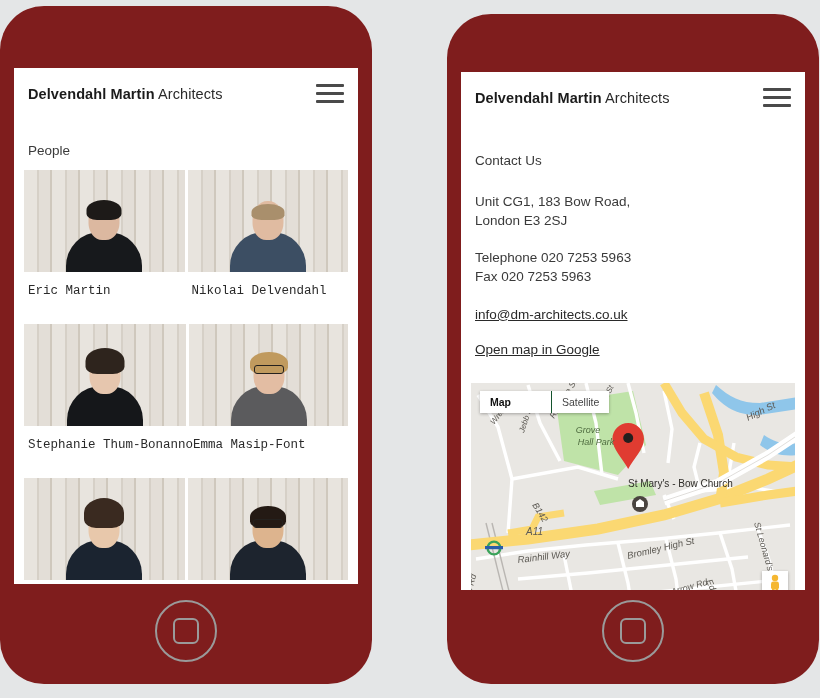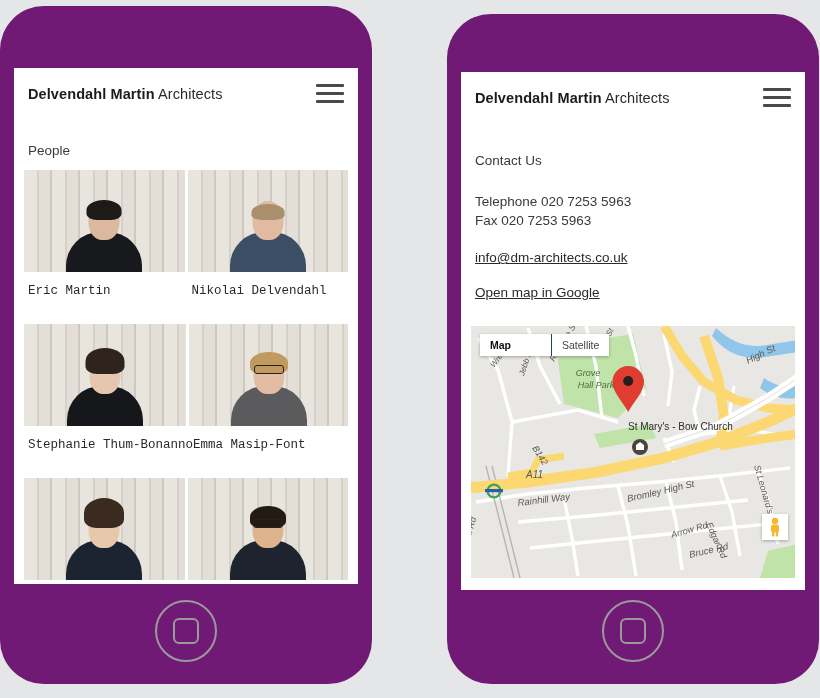"Delvendahl Martin Architects" .phone { background: #701a75 -> #7f1d1d }
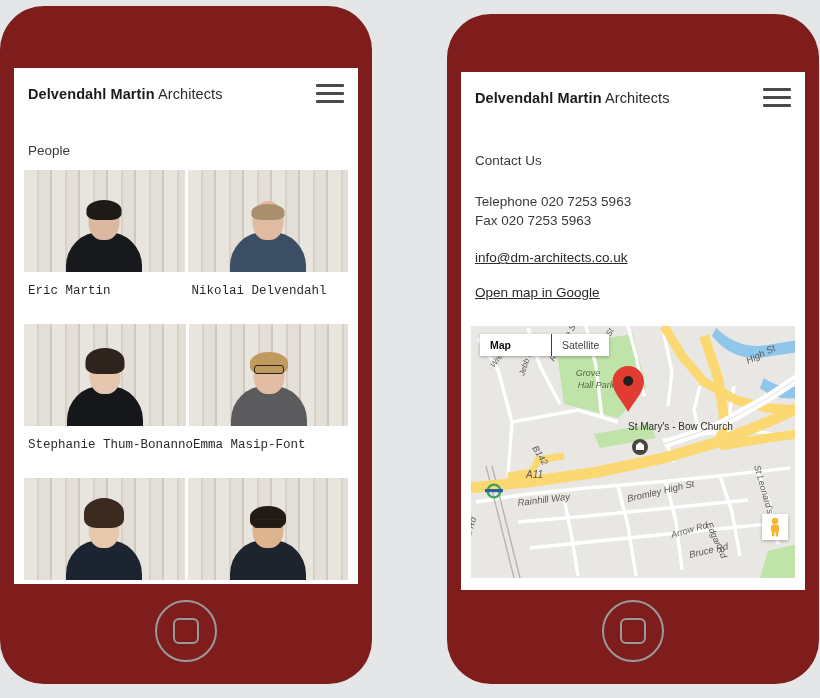"Unit CG1, 183 Bow Road," p { html: none -> <p> <span>Unit CG1, 183 Bow Road,</span><br> <span>London E3 2SJ</span> </p> }
